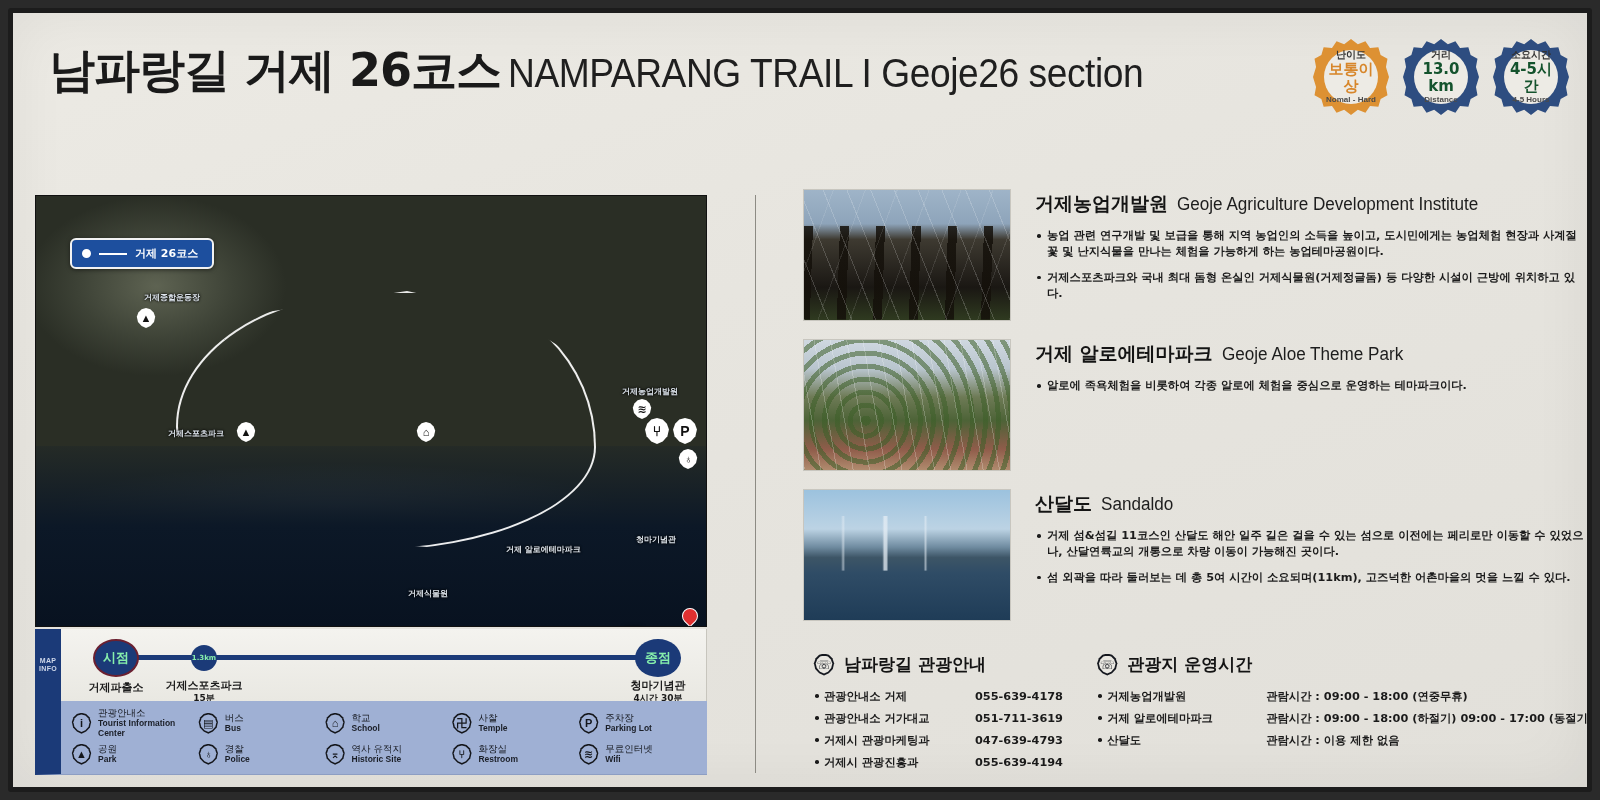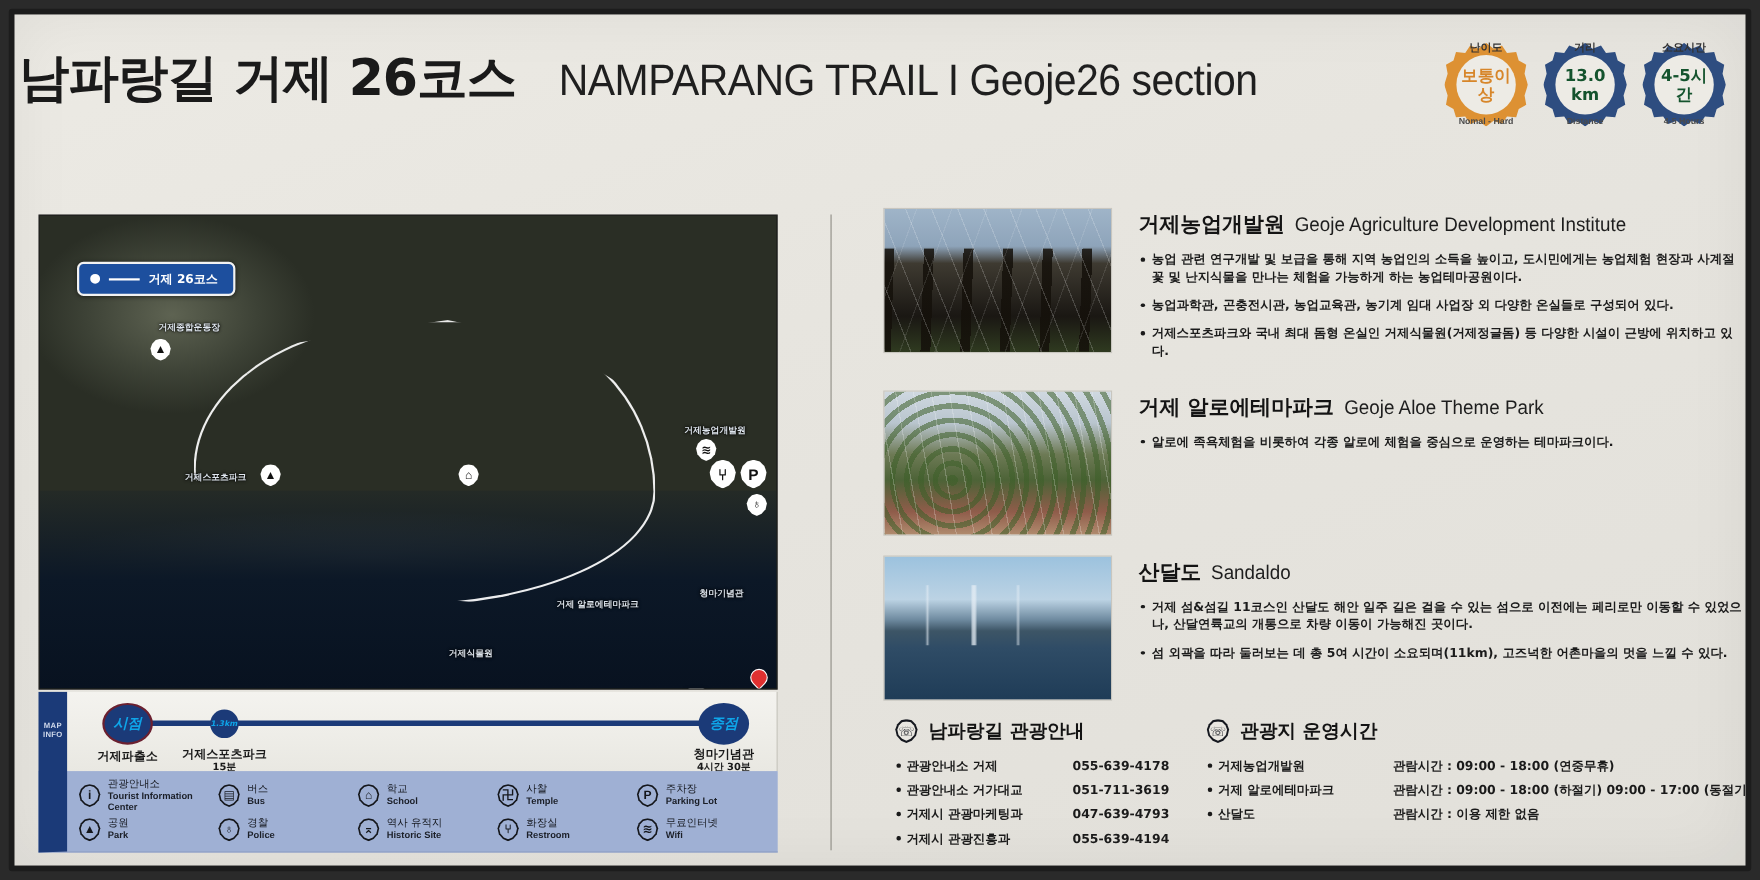"남파랑길 거제 26코스" .title-ko { left: 4px -> 36px }
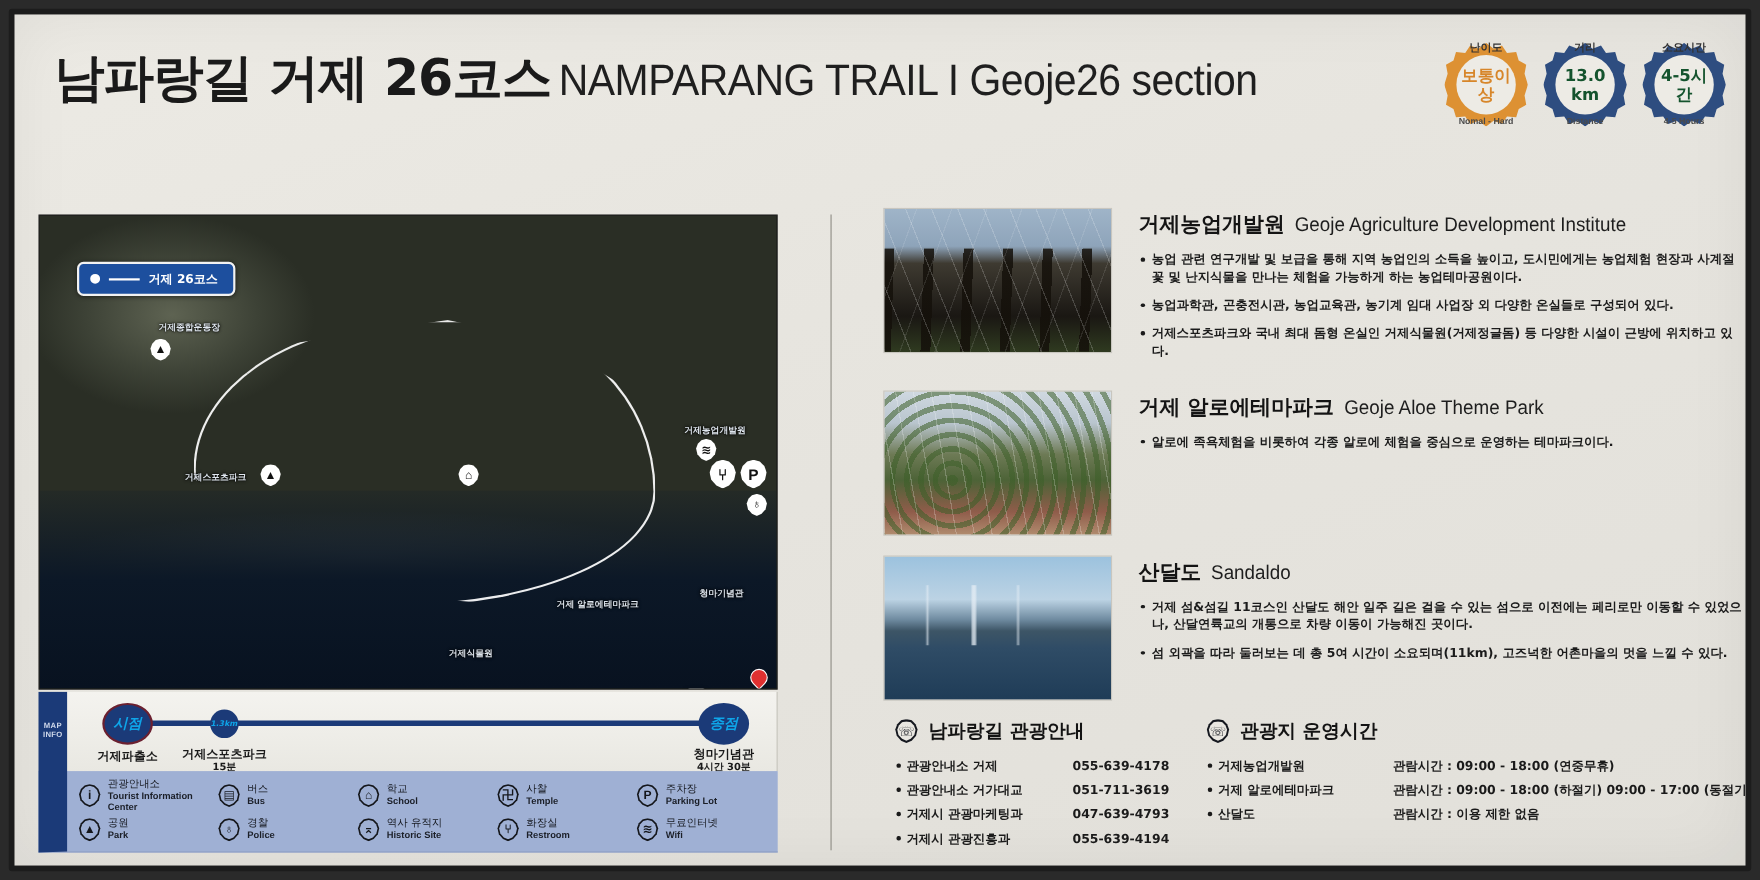"난이도" .badge .inner { gap: 12px -> 1px }
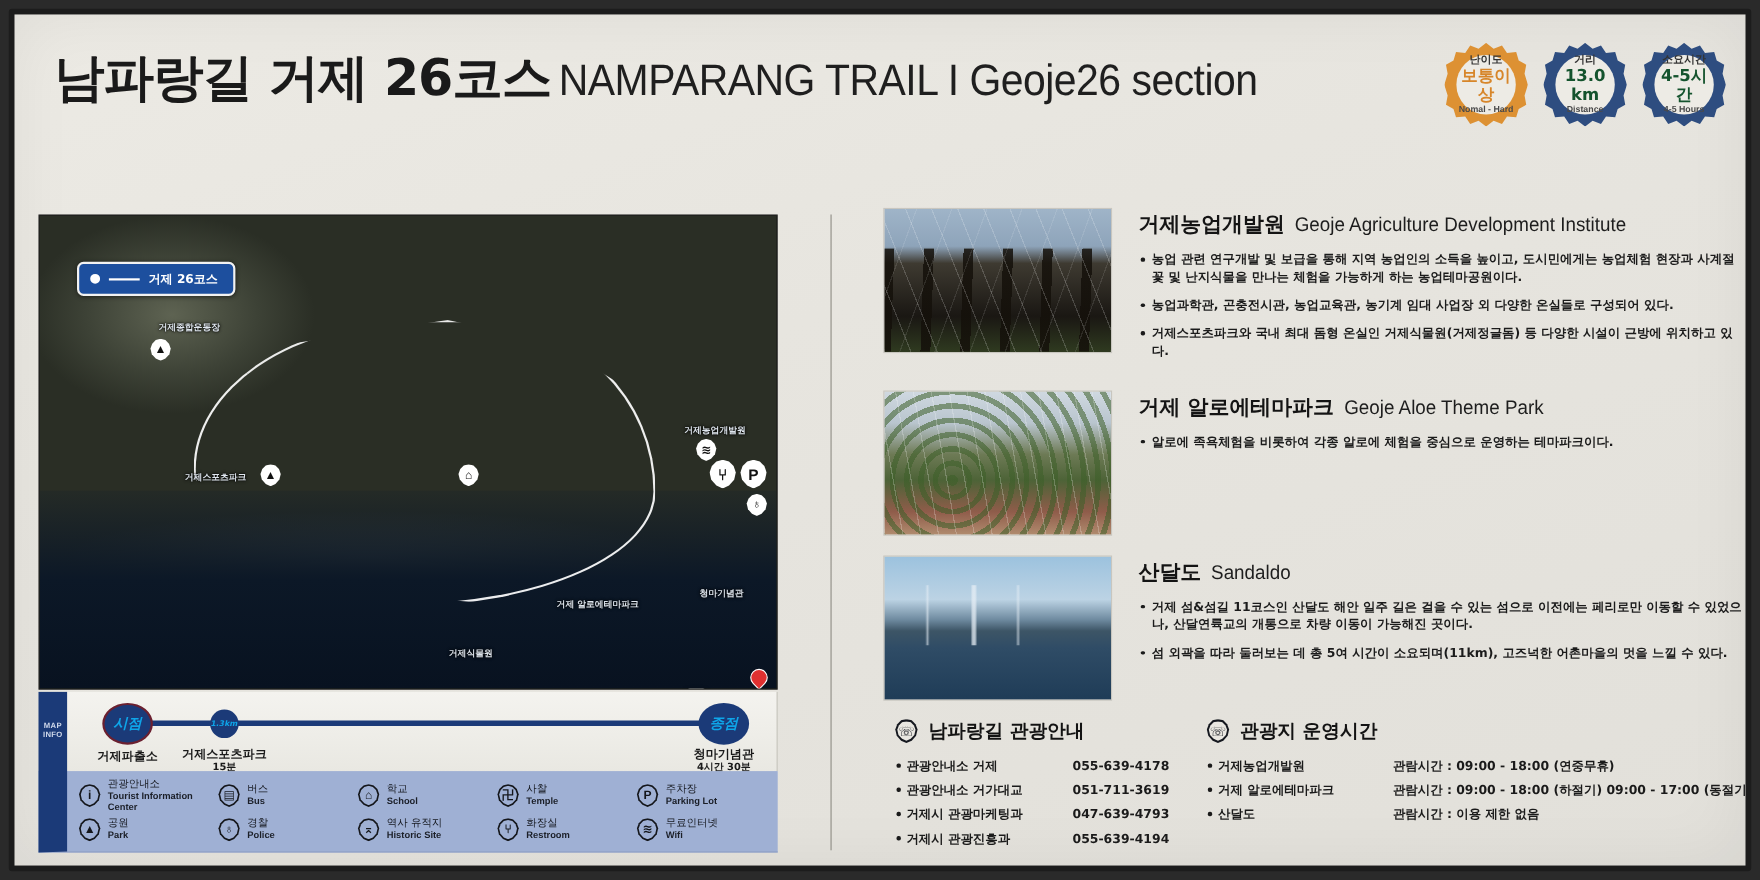"농업과학관, 곤충전시관, 농업교육관, 농기계 임대" div.bullet { html: <div>농업과학관, 곤충전시관, 농업교육관, 농기계 임대 사업장 외 다양한 온실들로 구성되어 있다.</div> -> none }
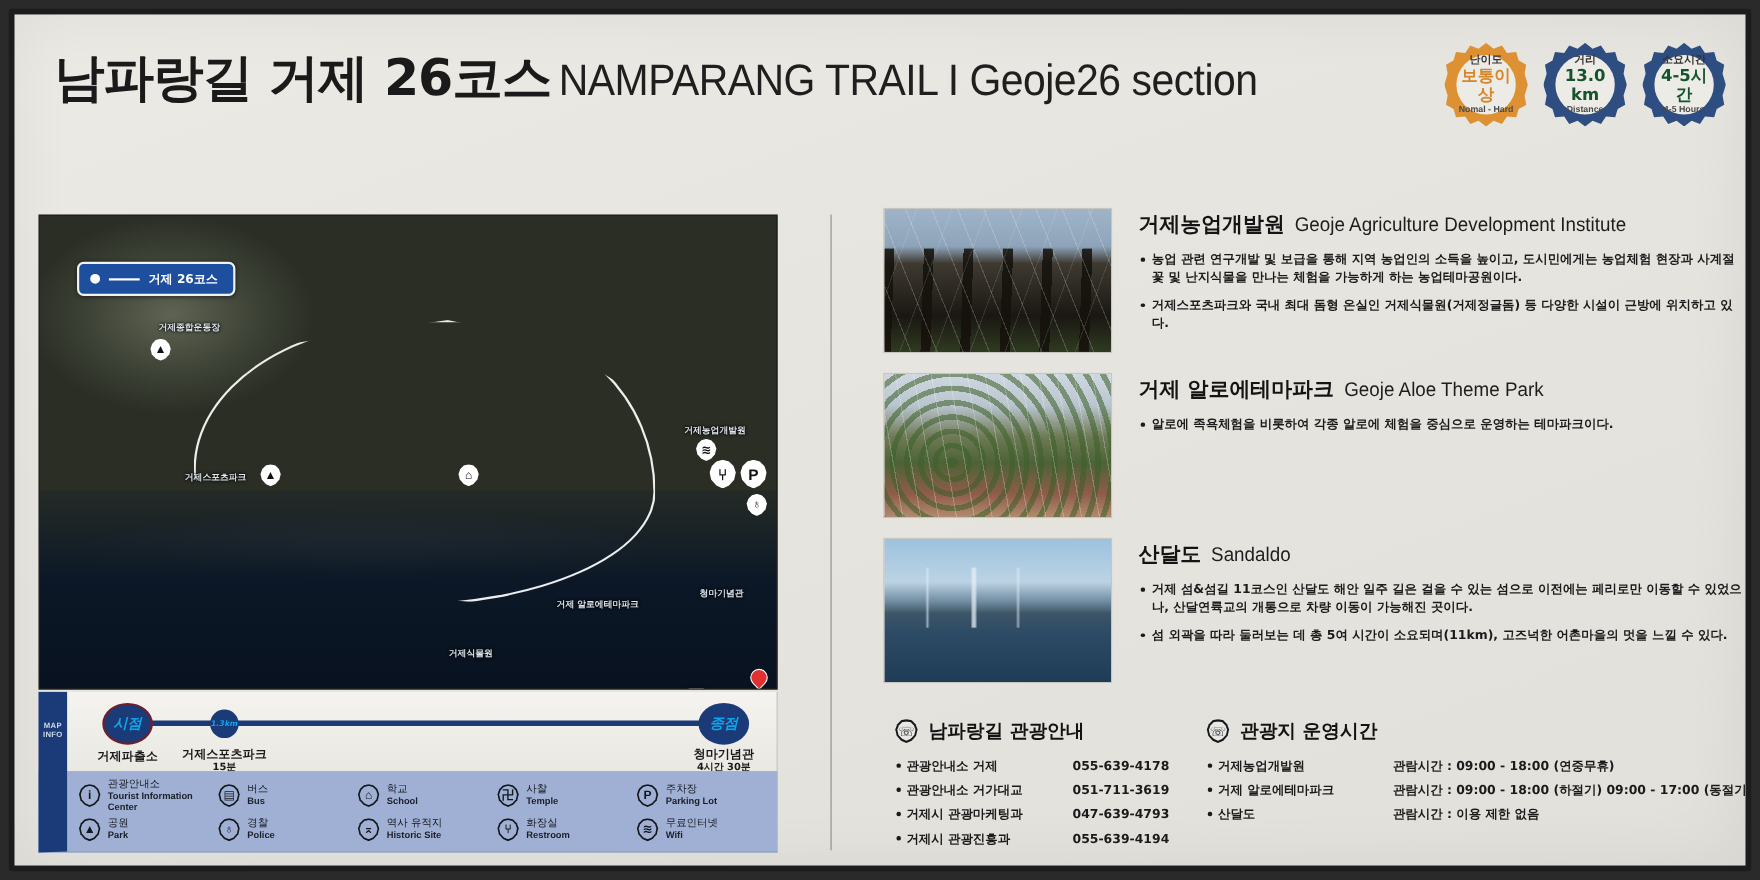"시점" .node { color: #0ea5e9 -> #86efac; font-style: italic -> none }
